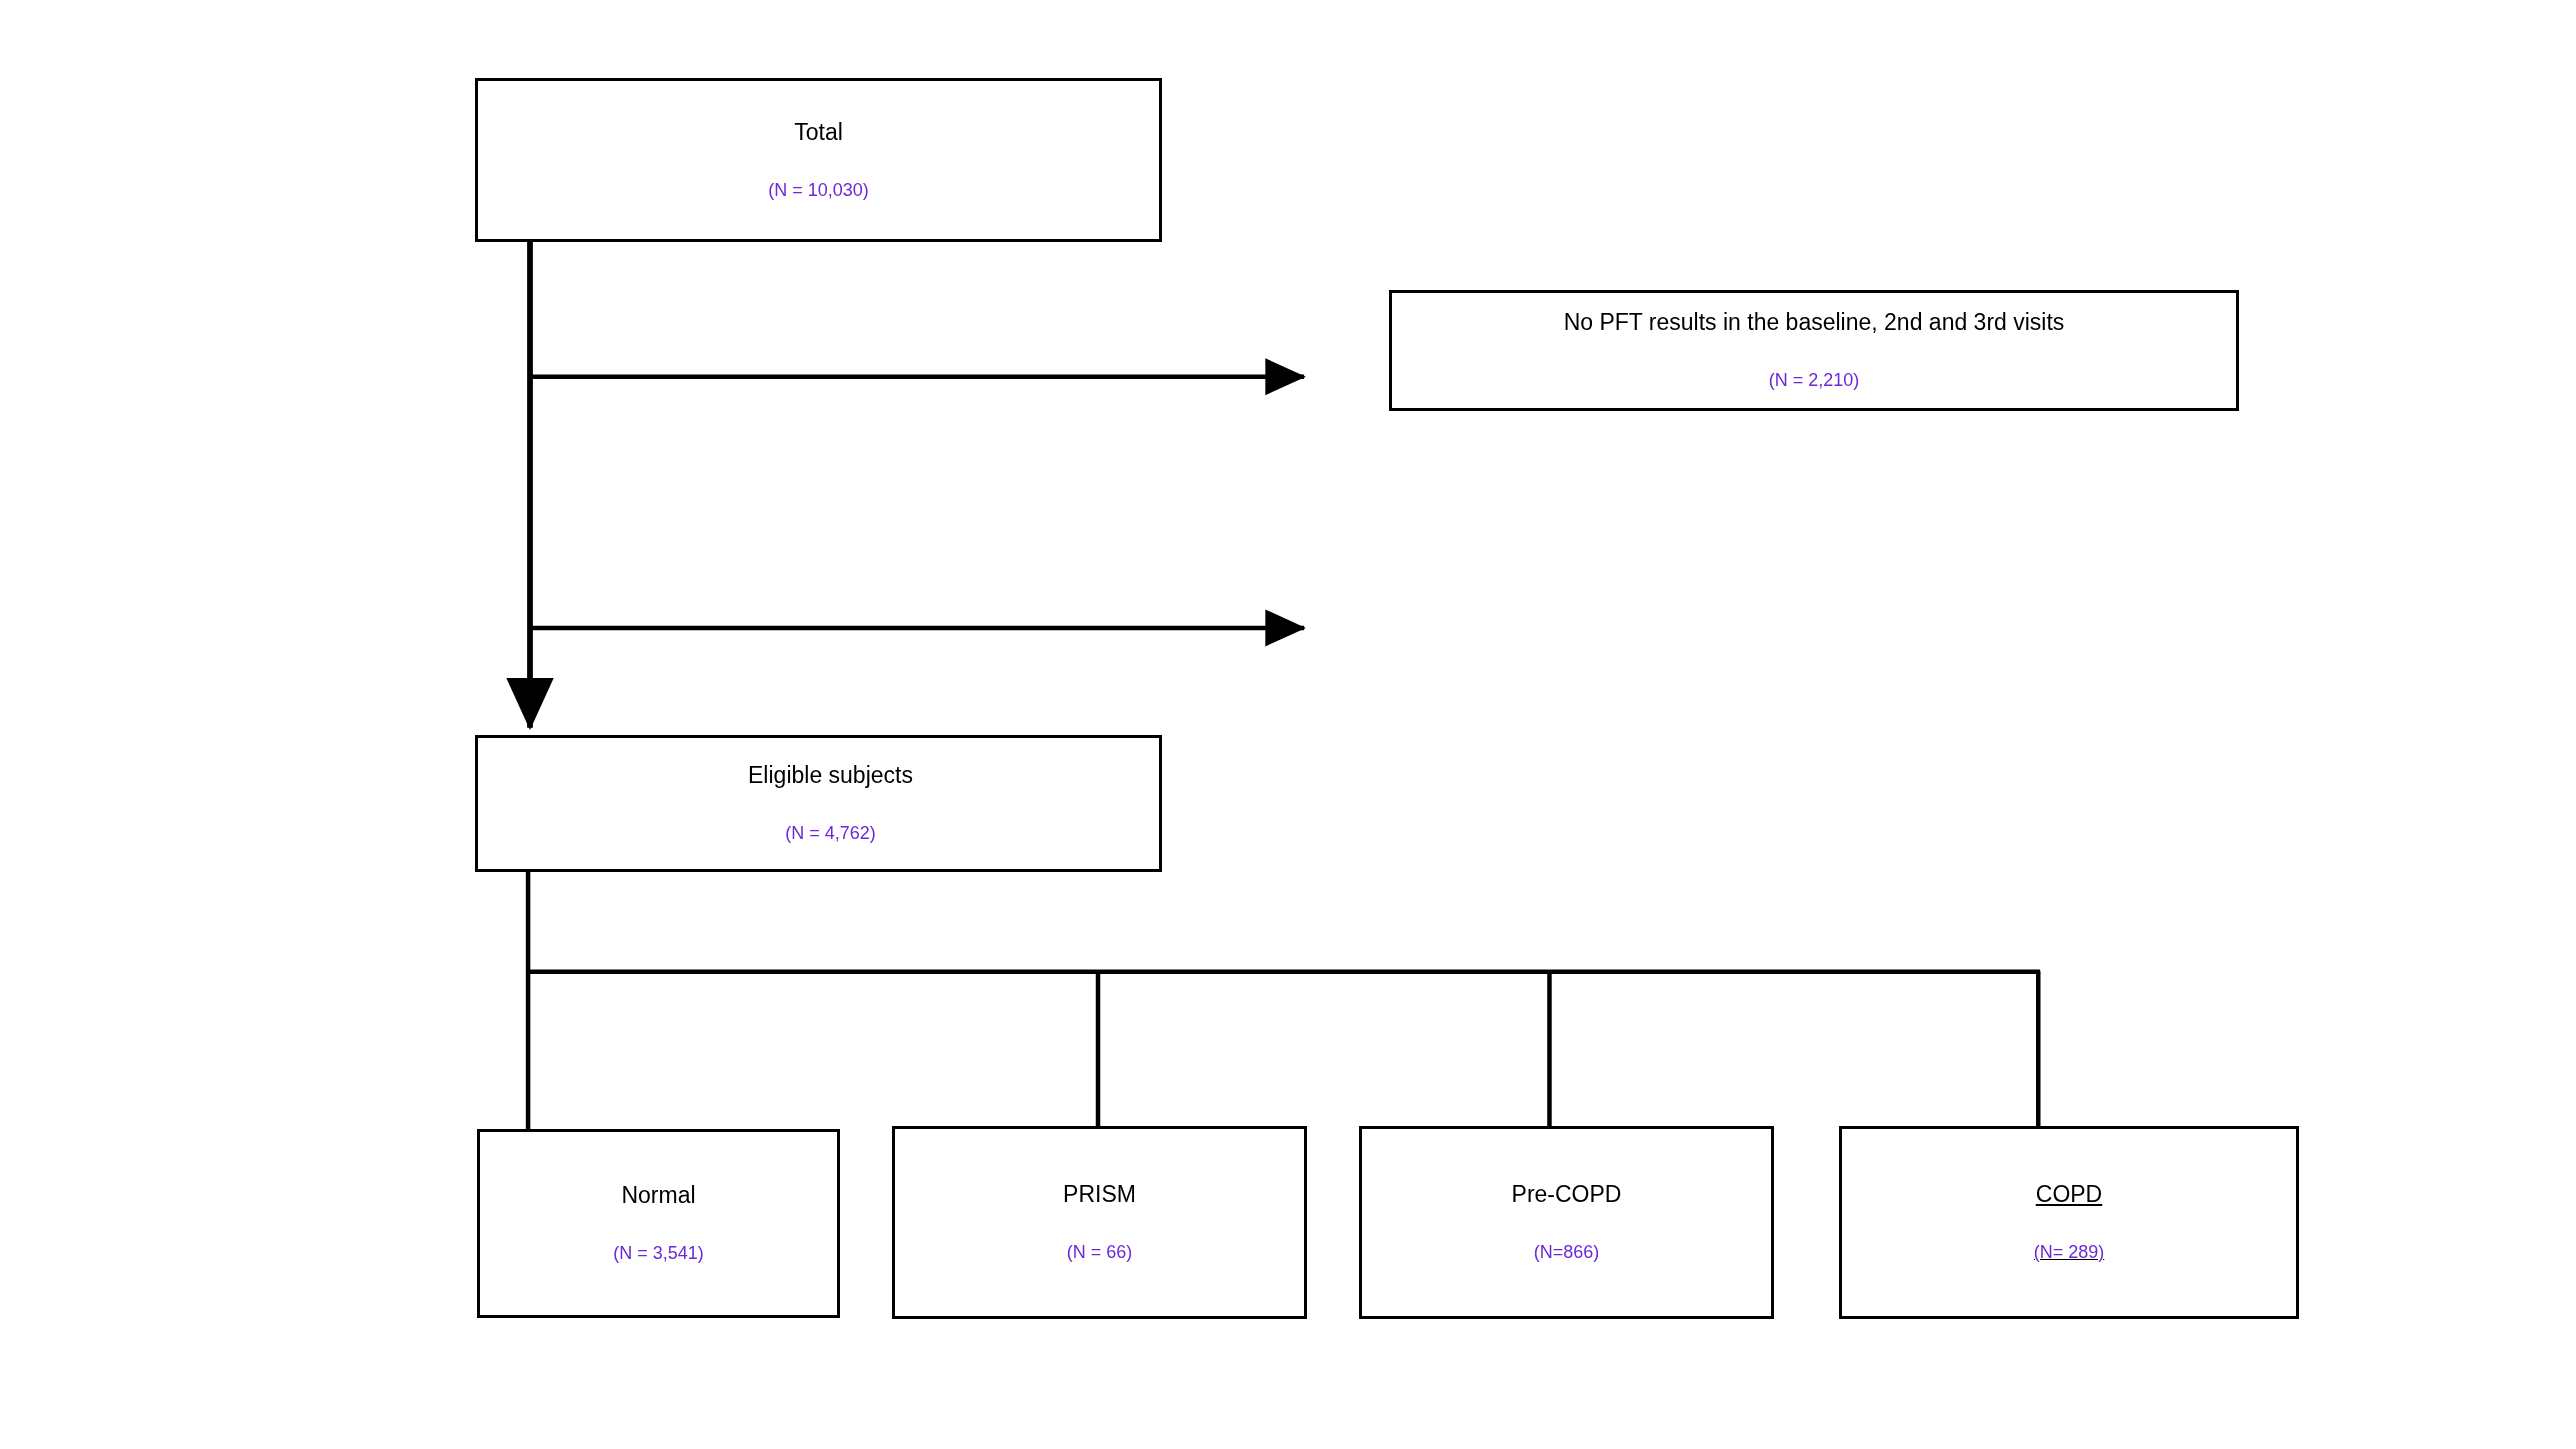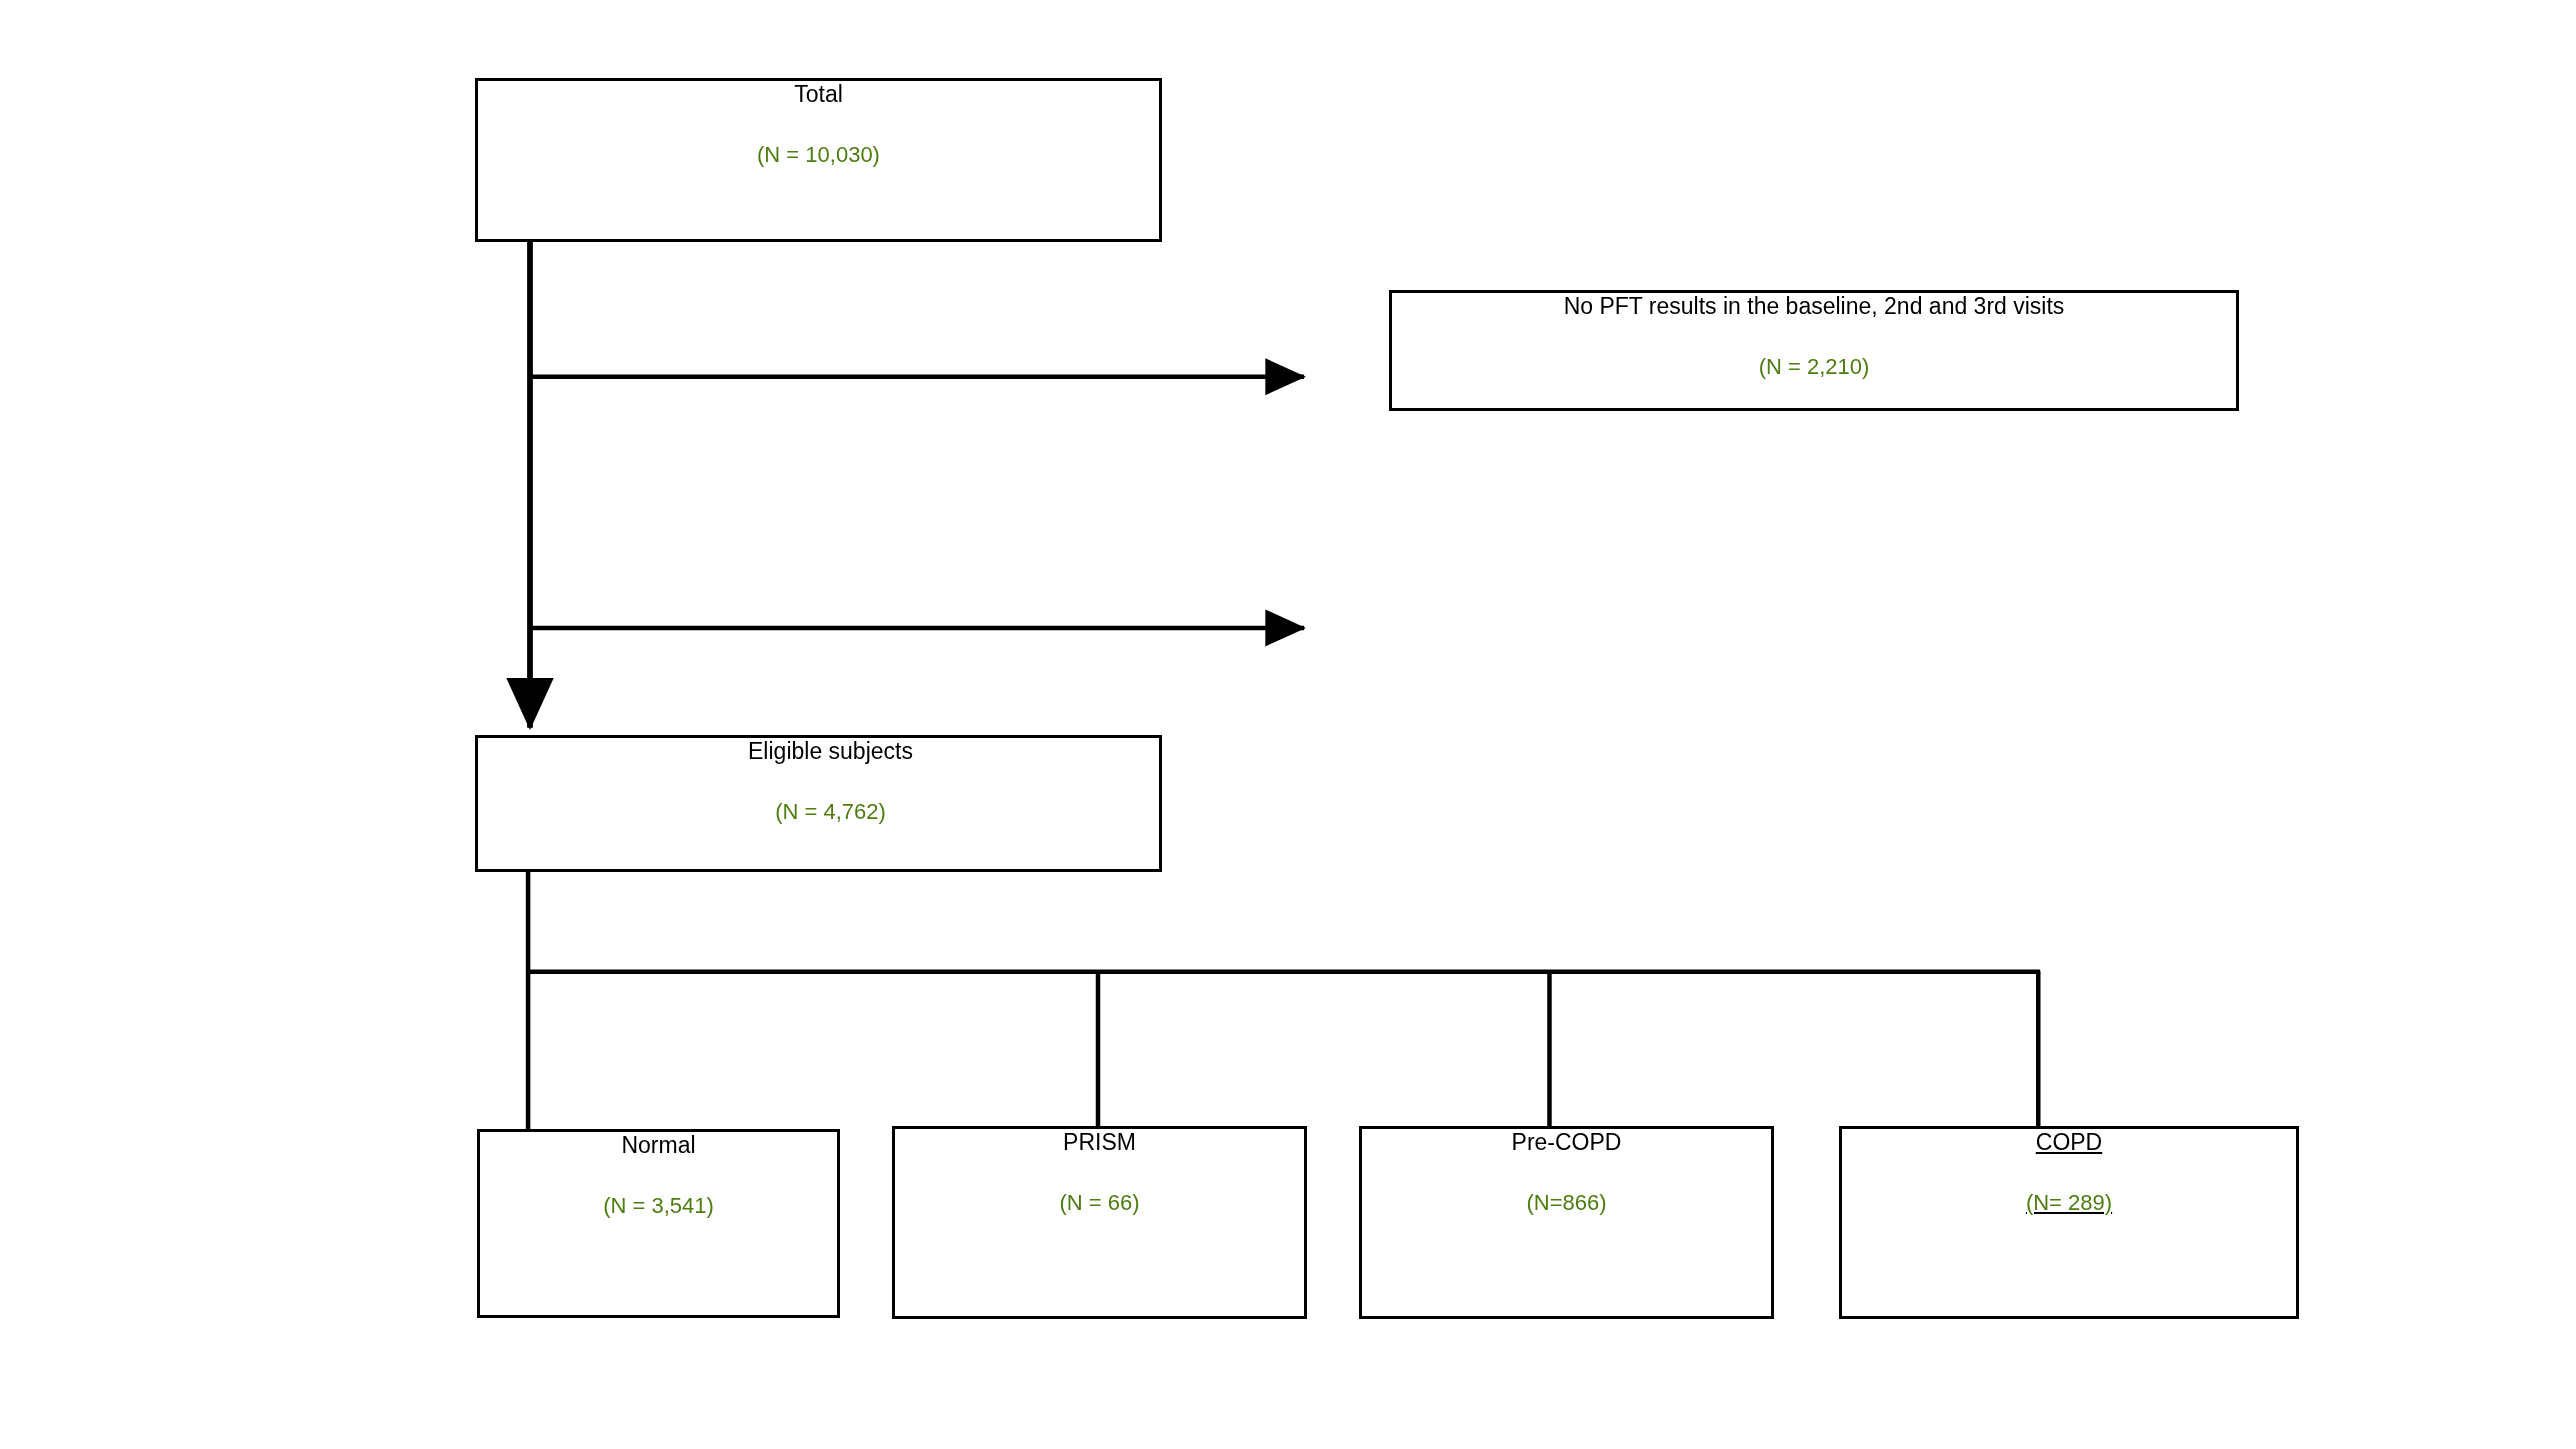"Total" .node { justify-content: none -> center }
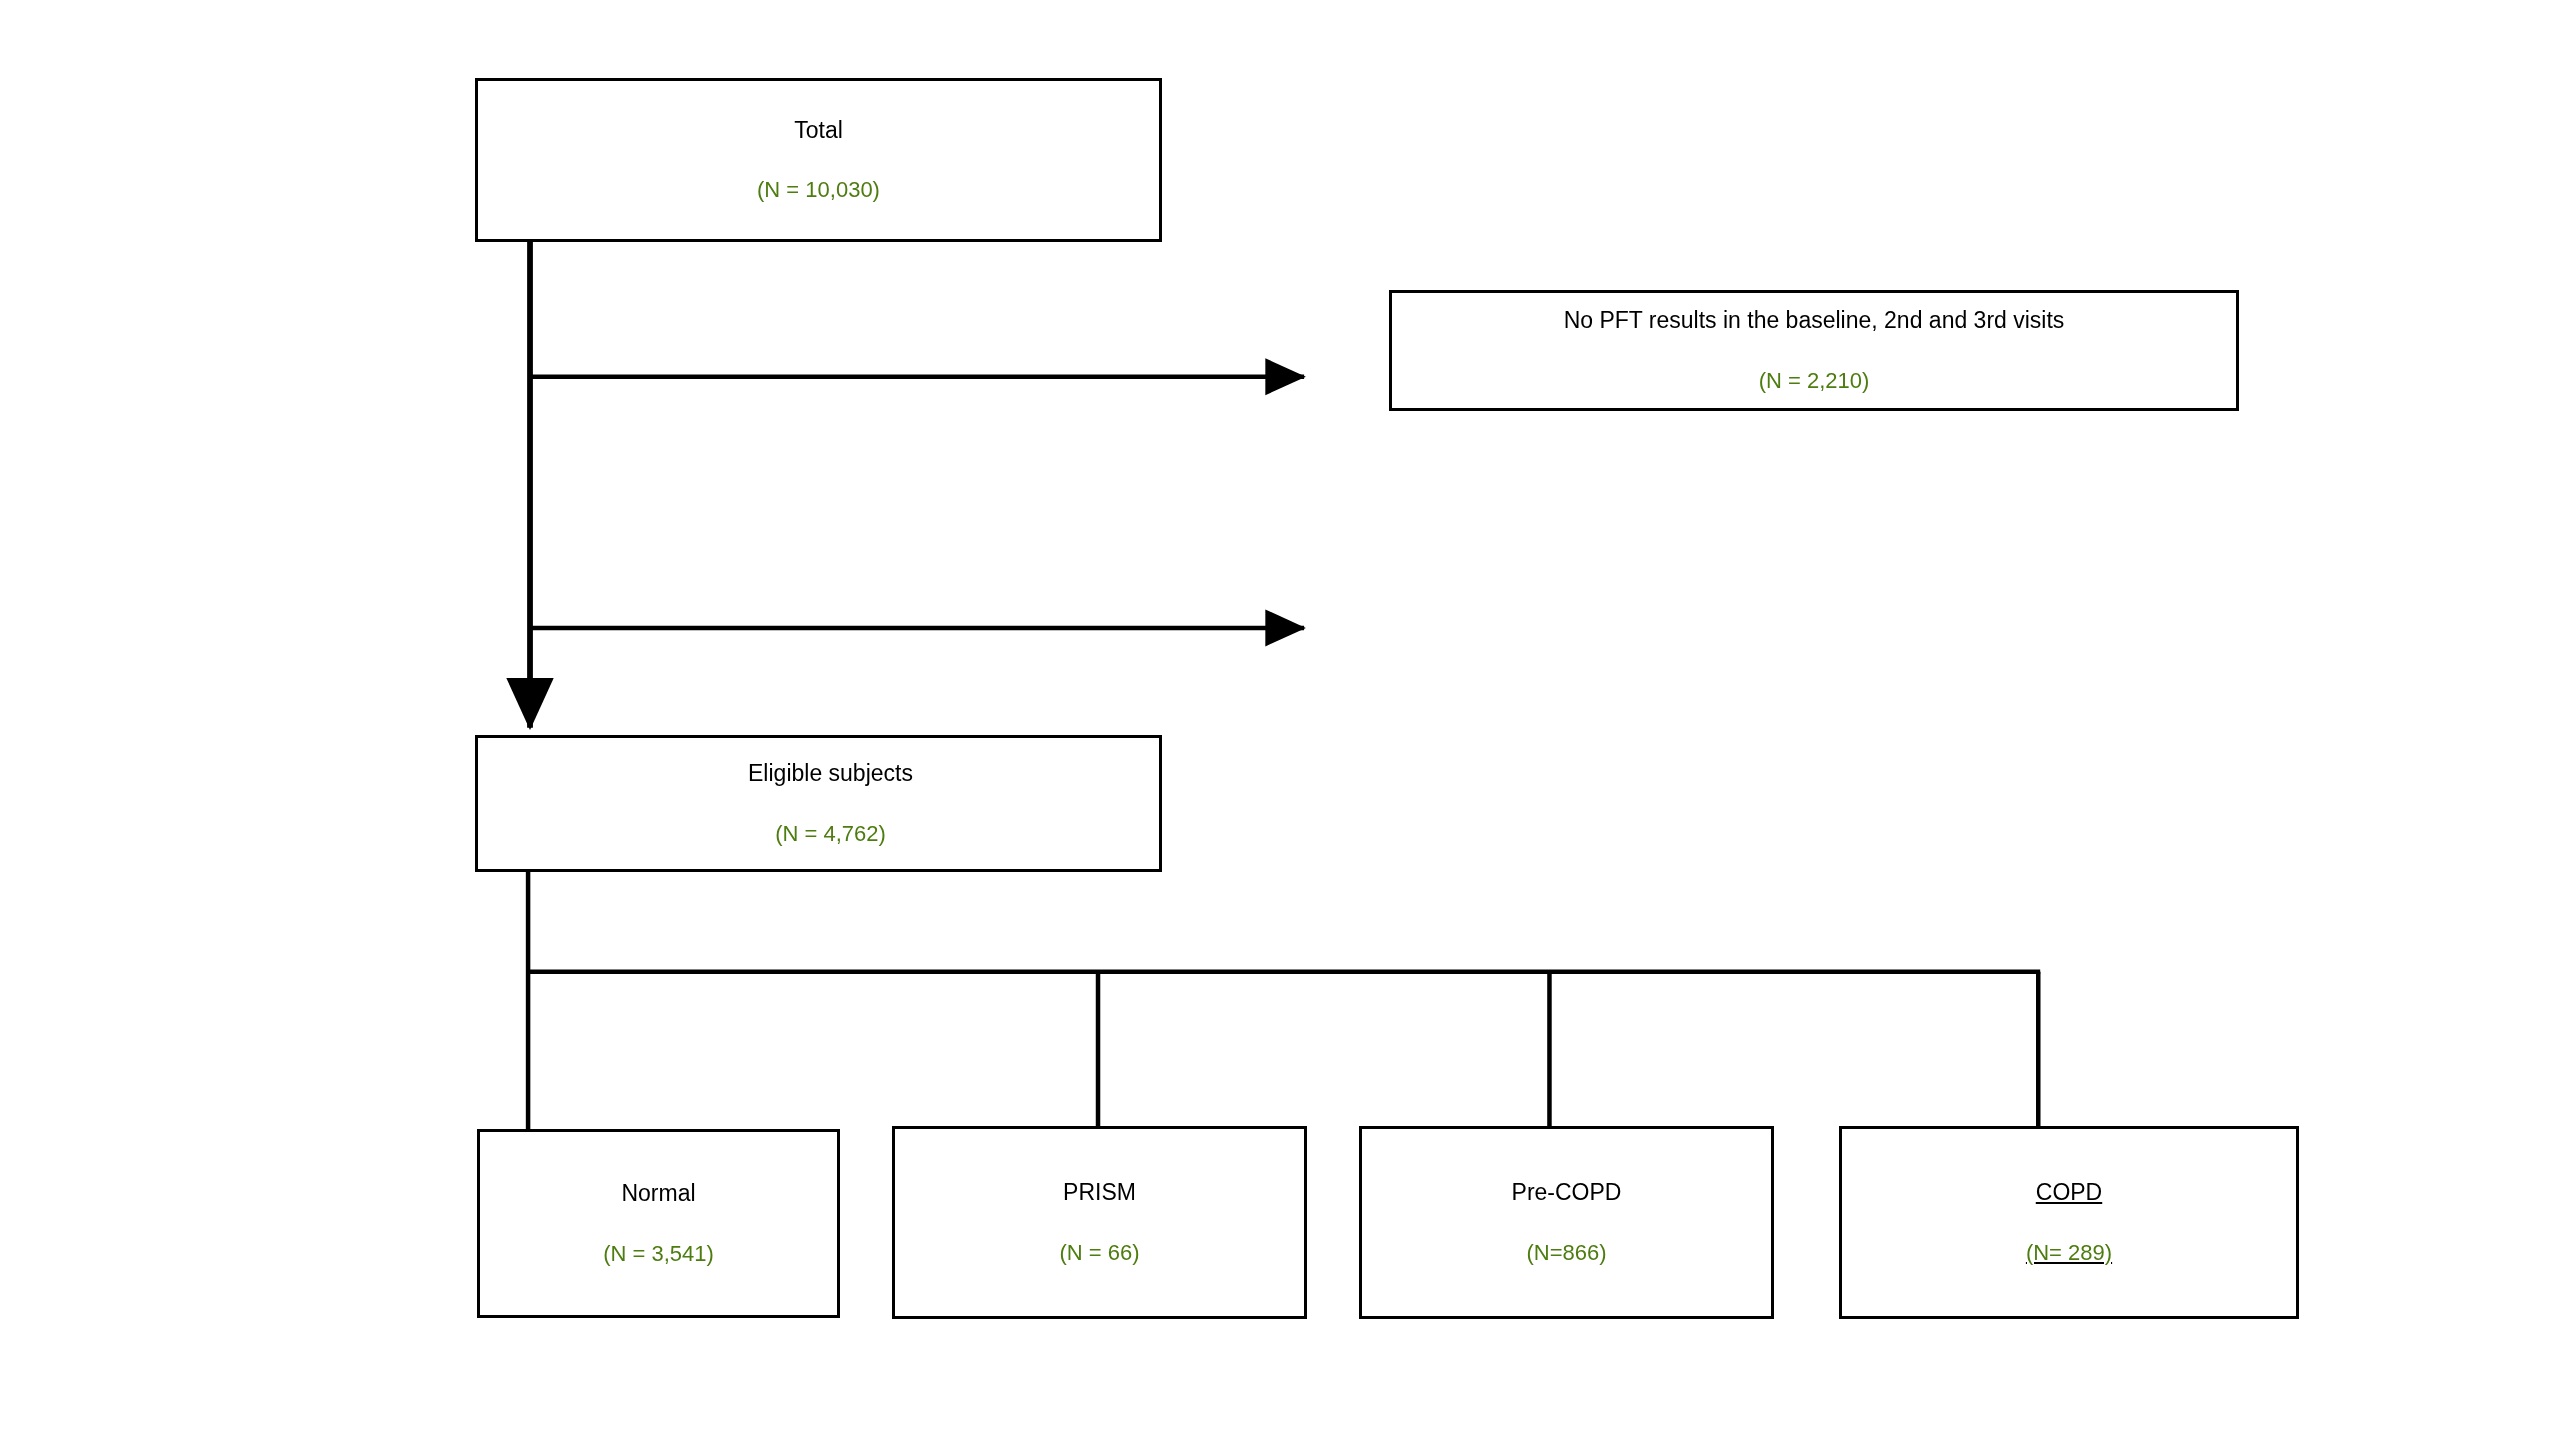"(N = 10,030)" .node .count { color: #4d7c0f -> #6d28d9; font-size: 22px -> 18px }
